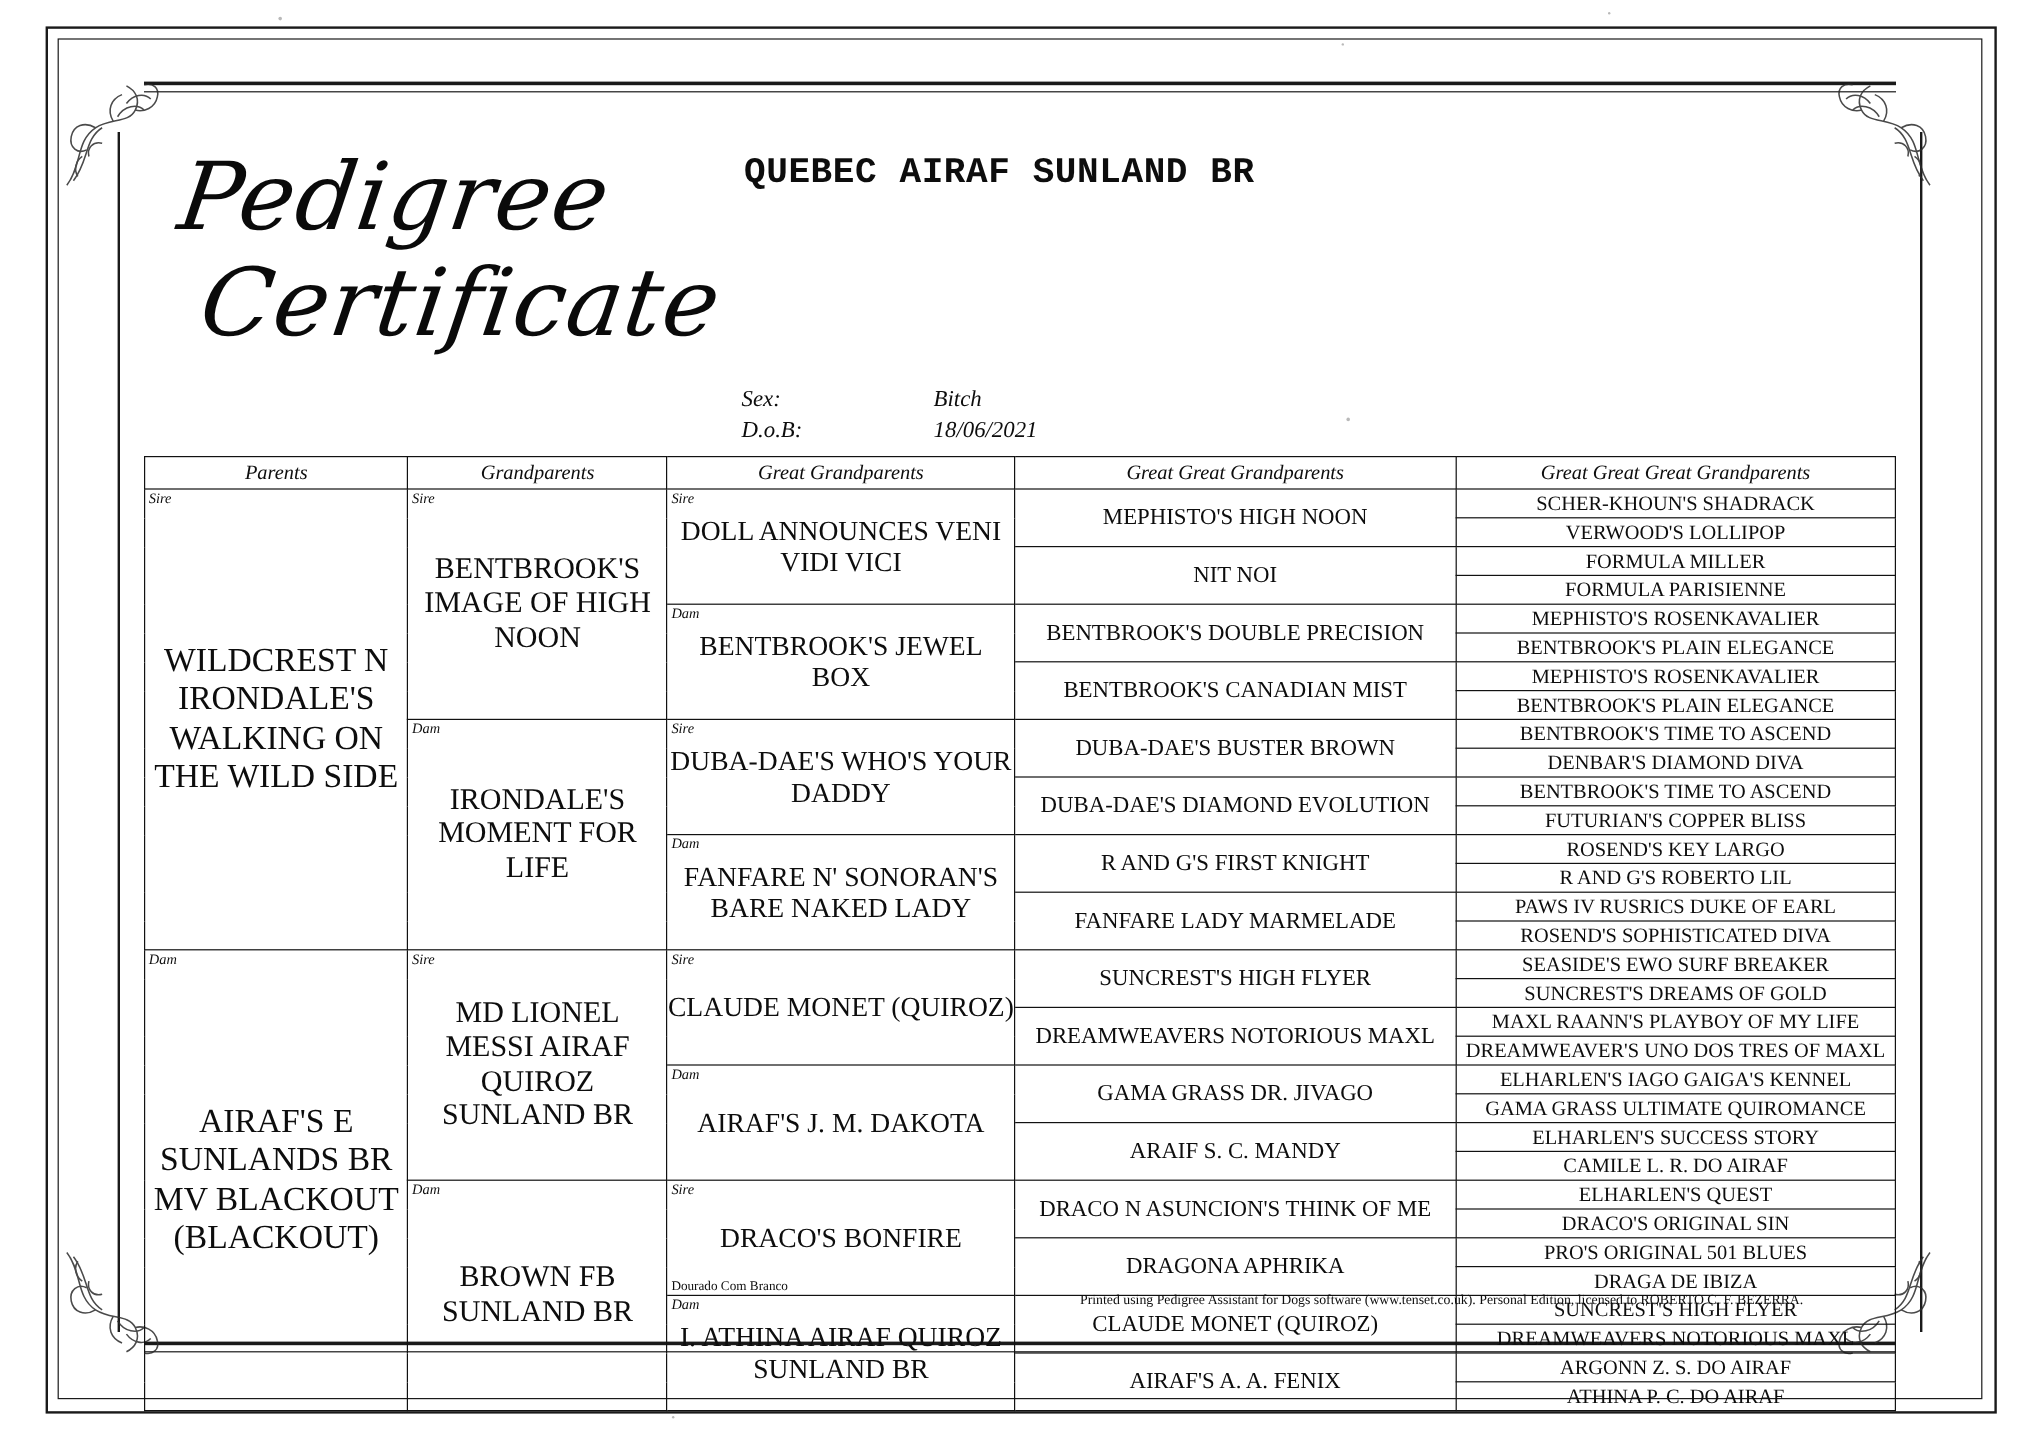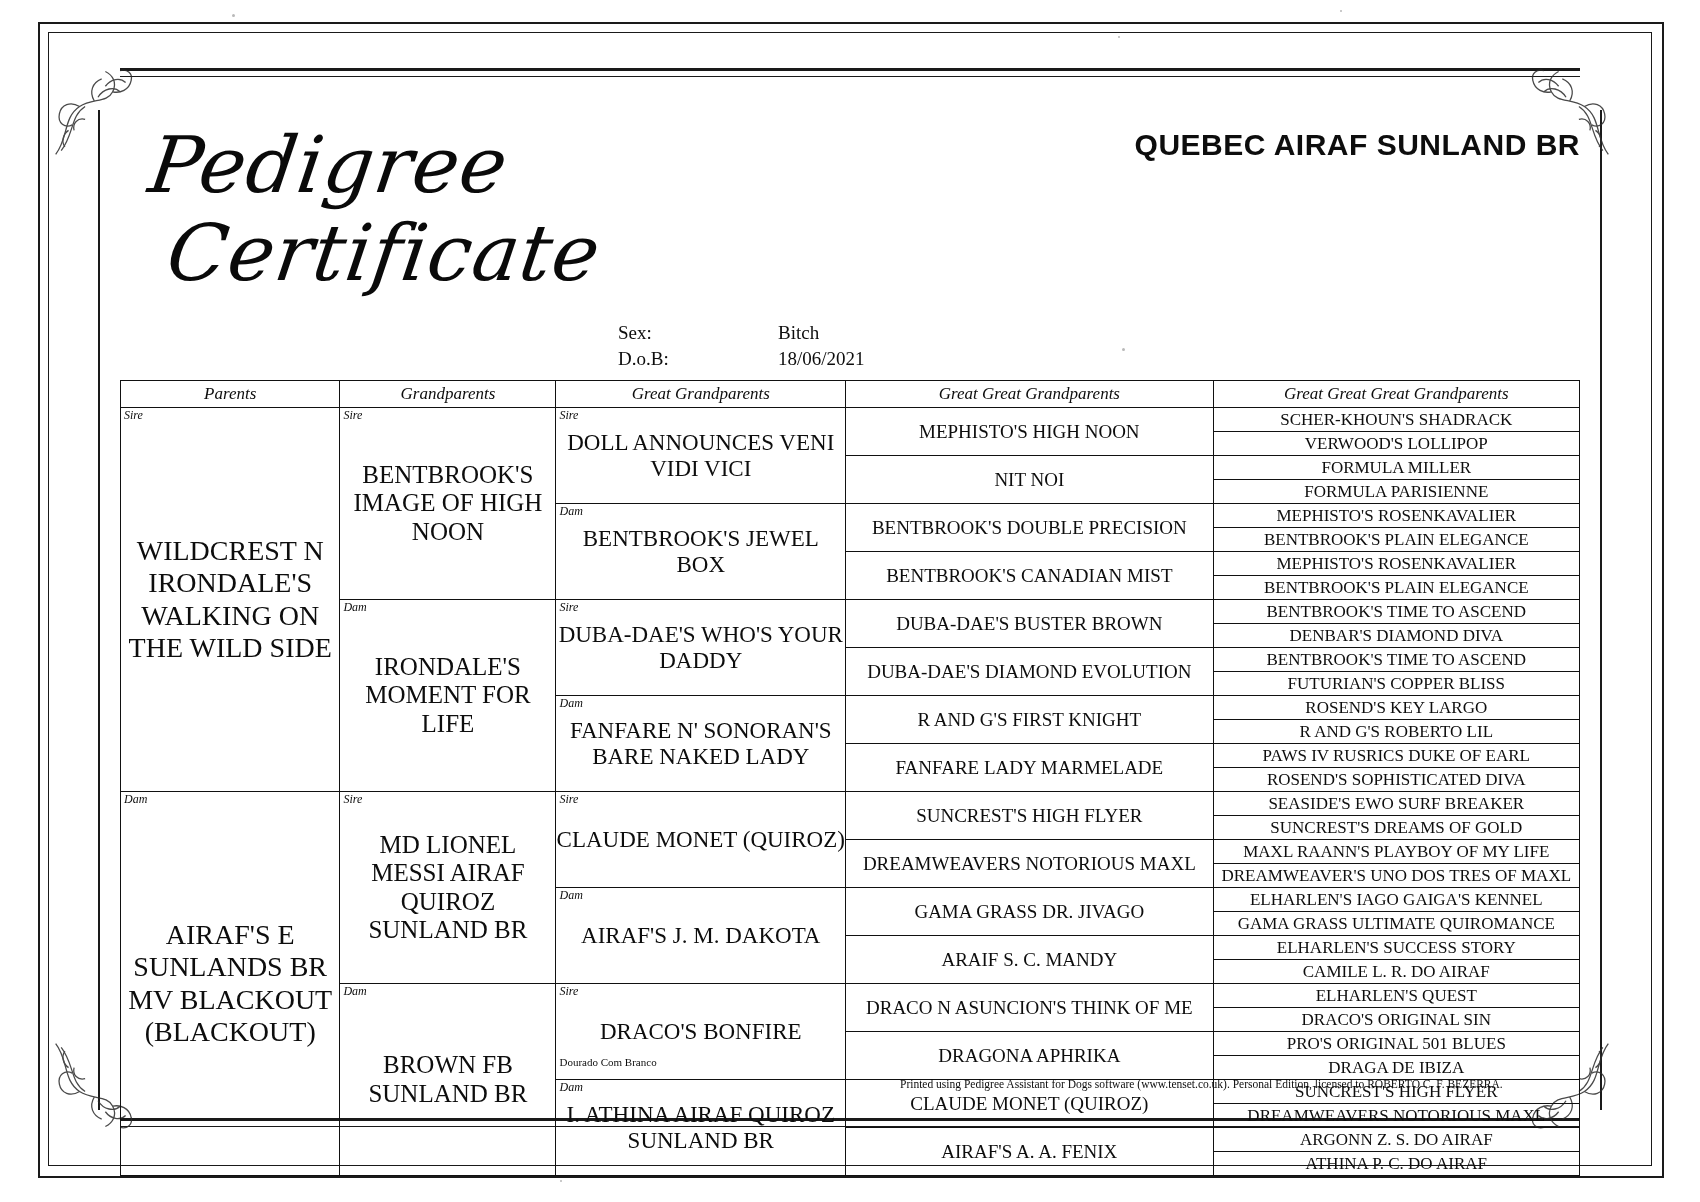"QUEBEC AIRAF SUNLAND BR" .doc-title { font-family: Liberation Sans, sans-serif -> Liberation Mono, monospace; text-align: right -> left }
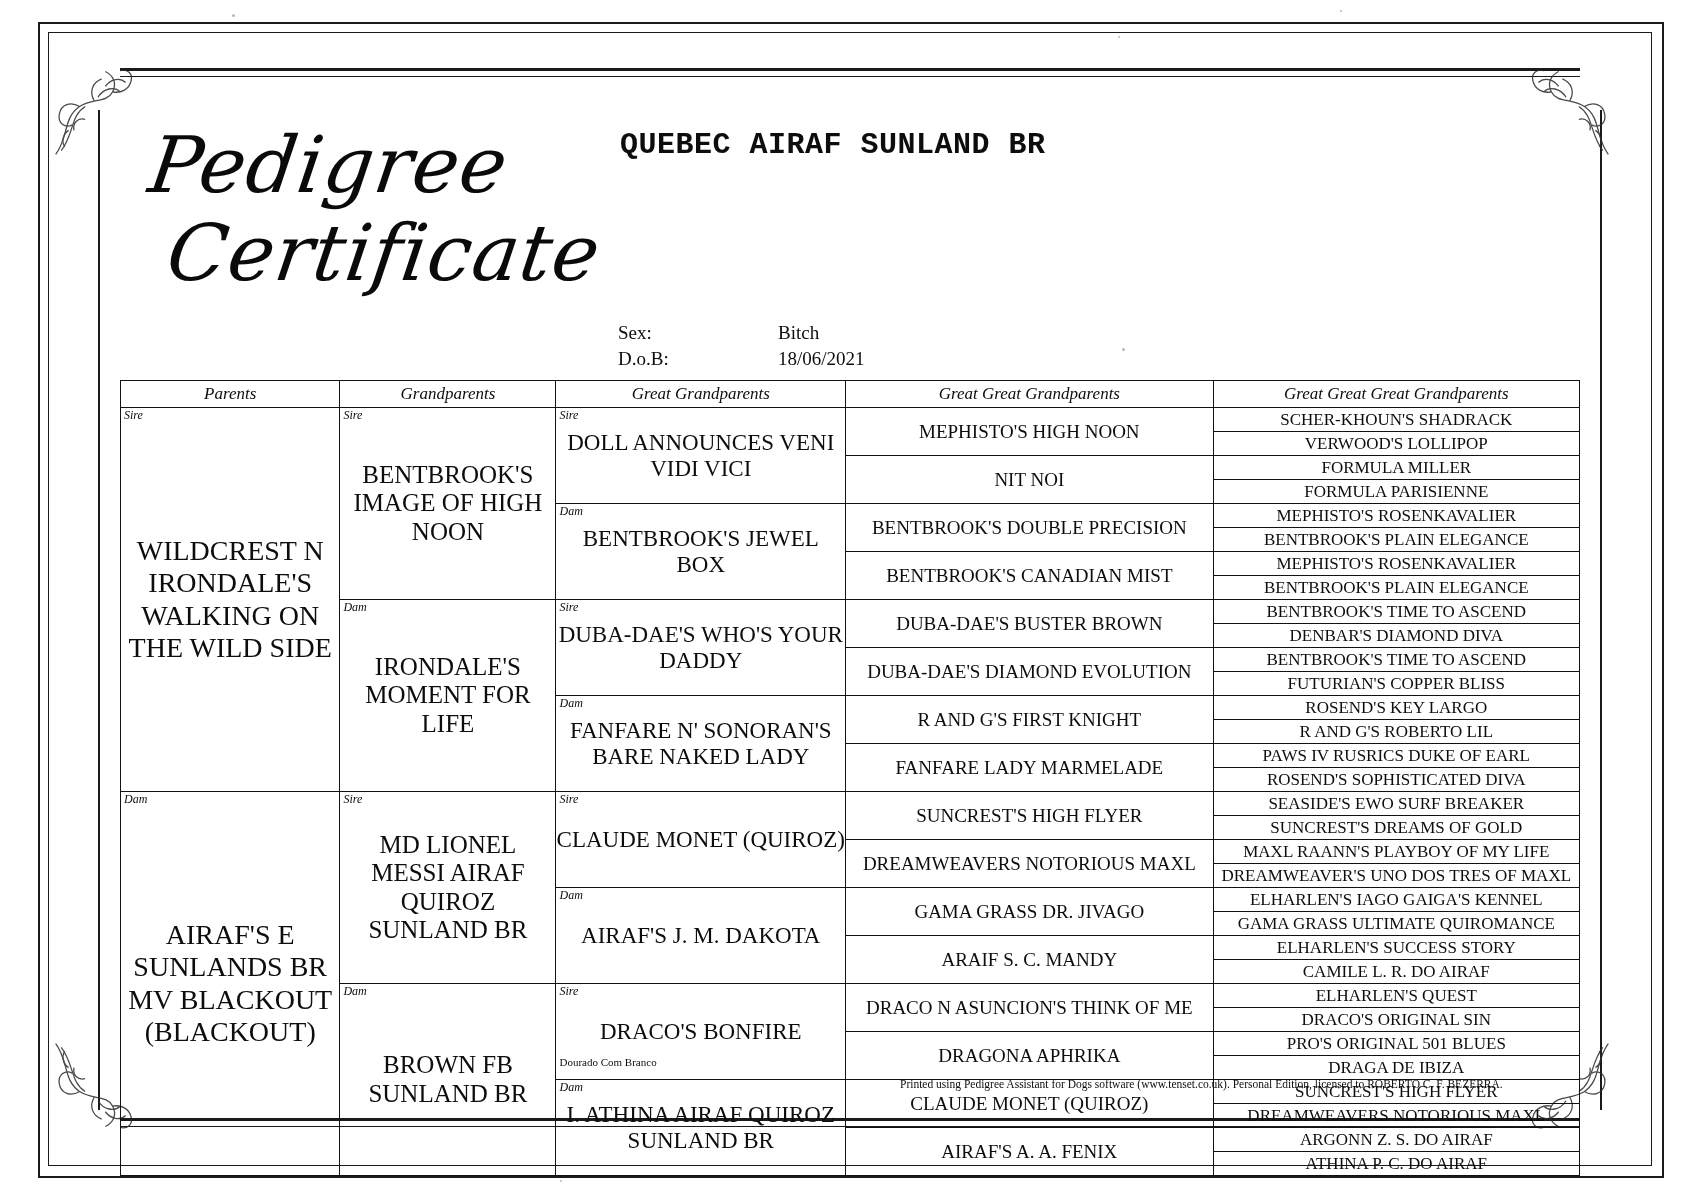"Sex:" .meta-row { font-style: none -> italic }
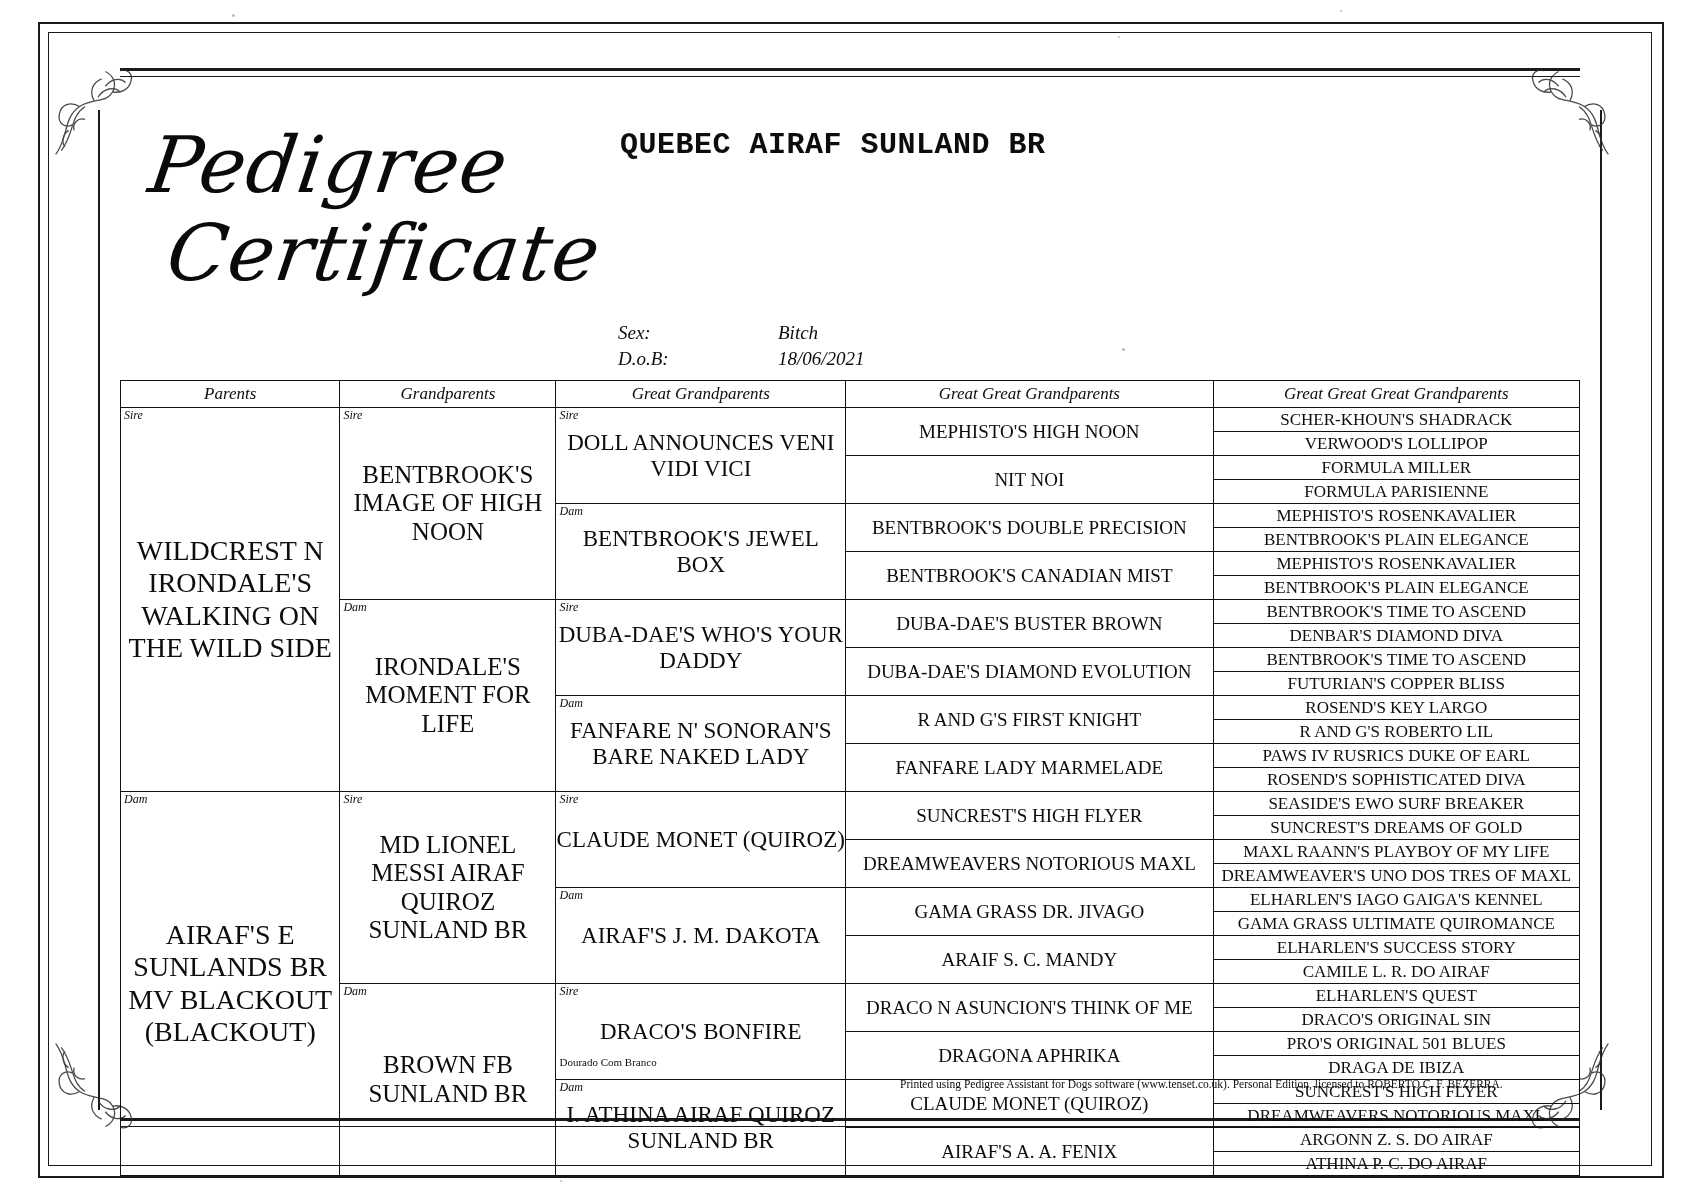"Dourado Com Branco" .tag-sub { bottom: 11px -> 1px }
